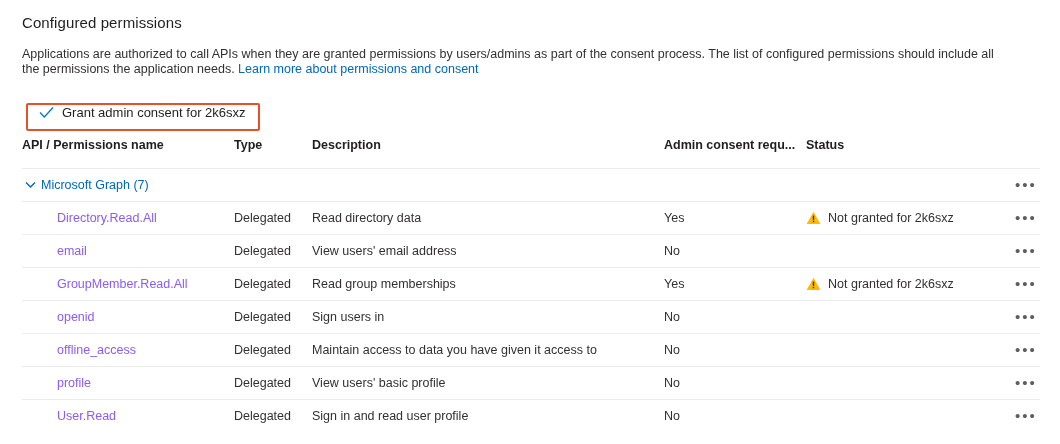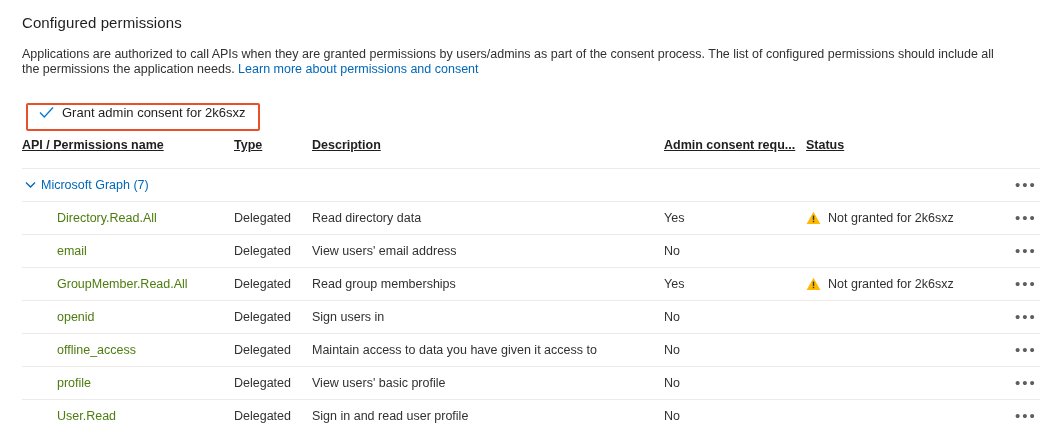"API / Permissions name" table.perm-table th { text-decoration: underline -> none }
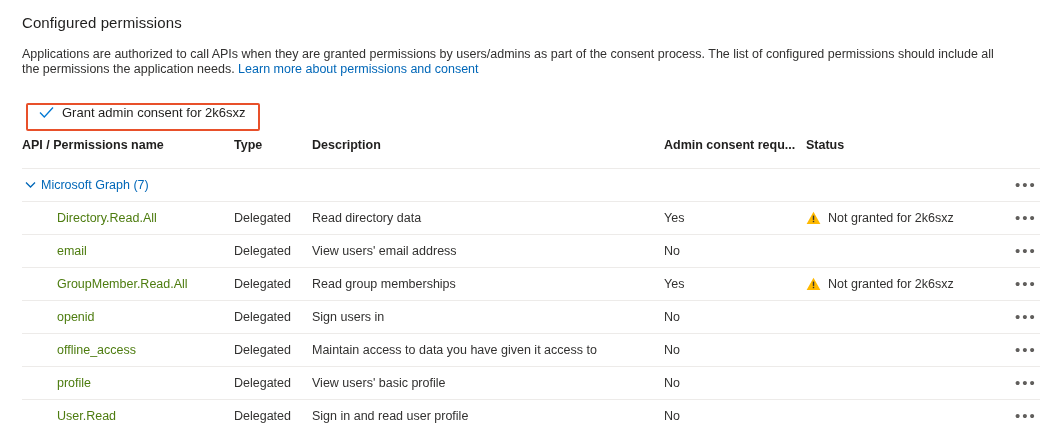"Directory.Read.All" .perm-name { color: #4d7c0f -> #8b5cf6 }
